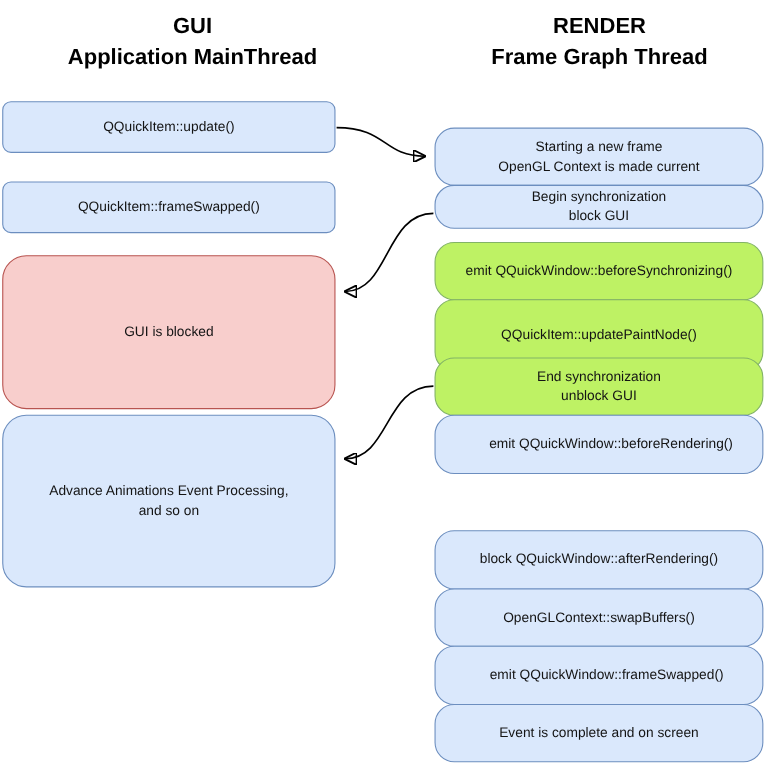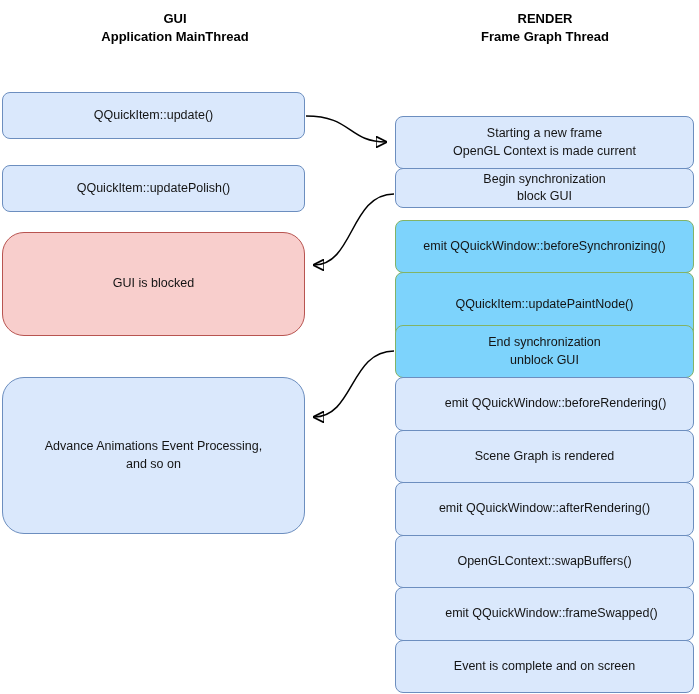"GUI" .header { font-size: 13px -> 20px }
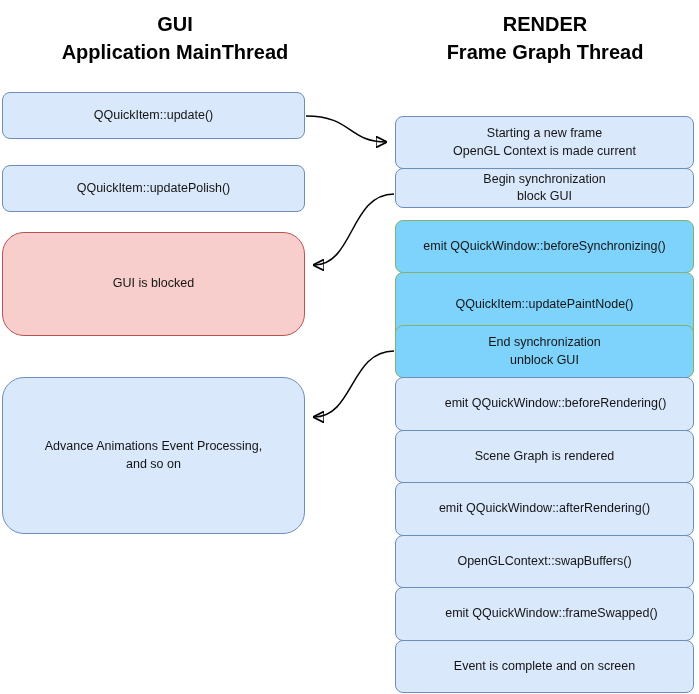"Starting a new frame" .right-col { border-radius: none -> 18px }
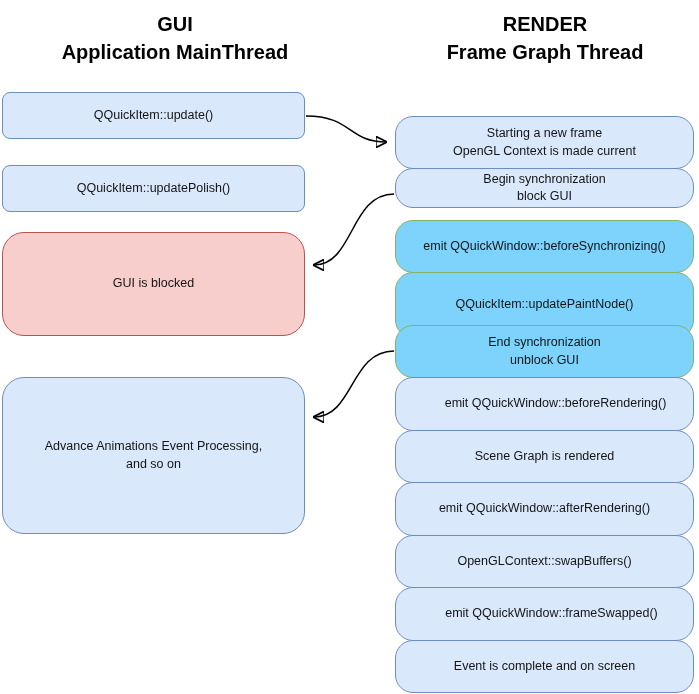"QQuickItem::updatePolish()" div.node { text: QQuickItem::updatePolish -> QQuickItem::frameSwapped }
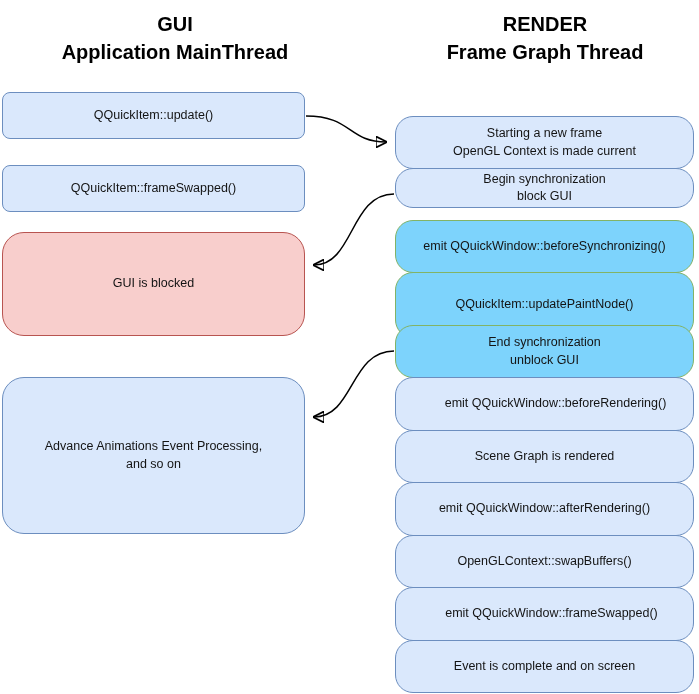"emit QQuickWindow::beforeSynchronizing()" .green { background: #7dd3fc -> #bef264 }
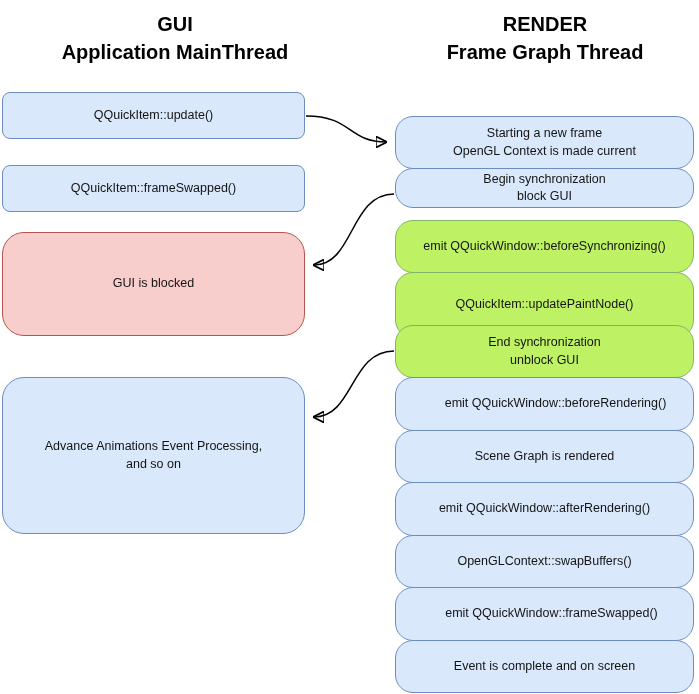"GUI is blocked" div.node { height: 104px -> 140px }
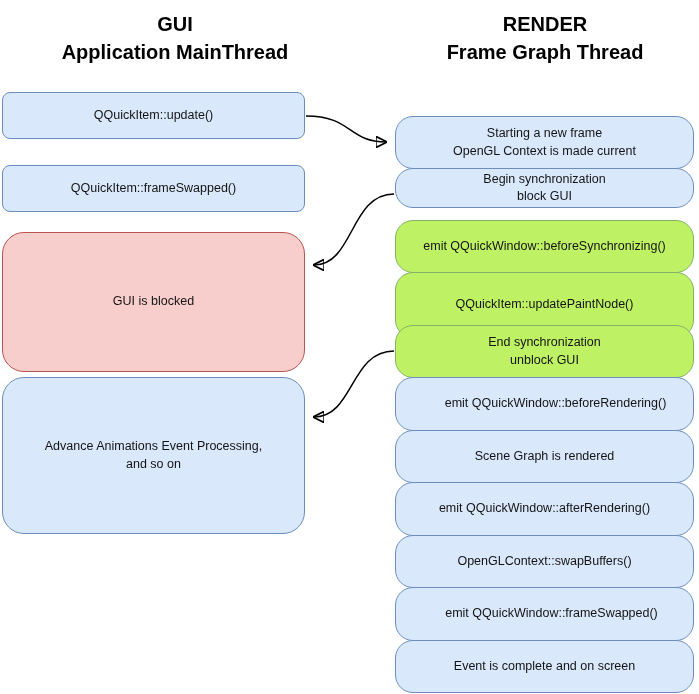"Scene Graph is rendered" div.node { html: <div>Scene Graph is rendered</div> -> none }
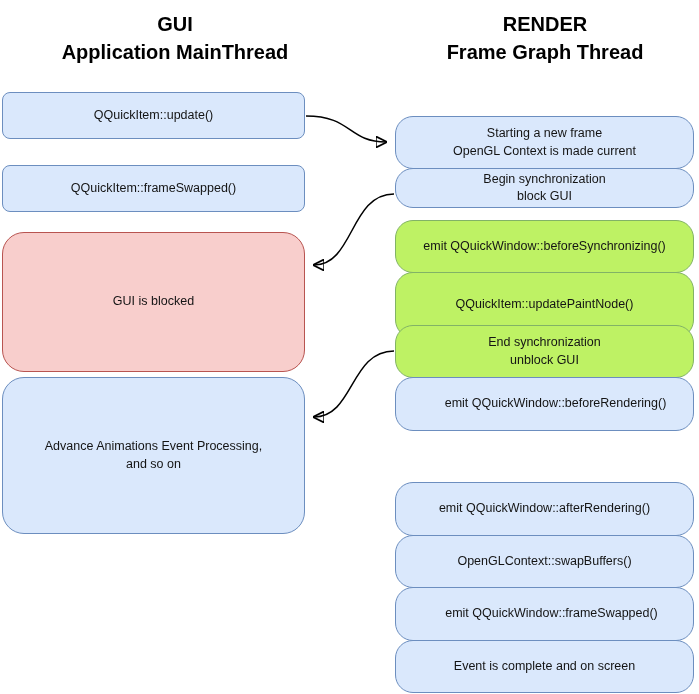"emit QQuickWindow::afterRendering()" div.node { text: emit -> block }
